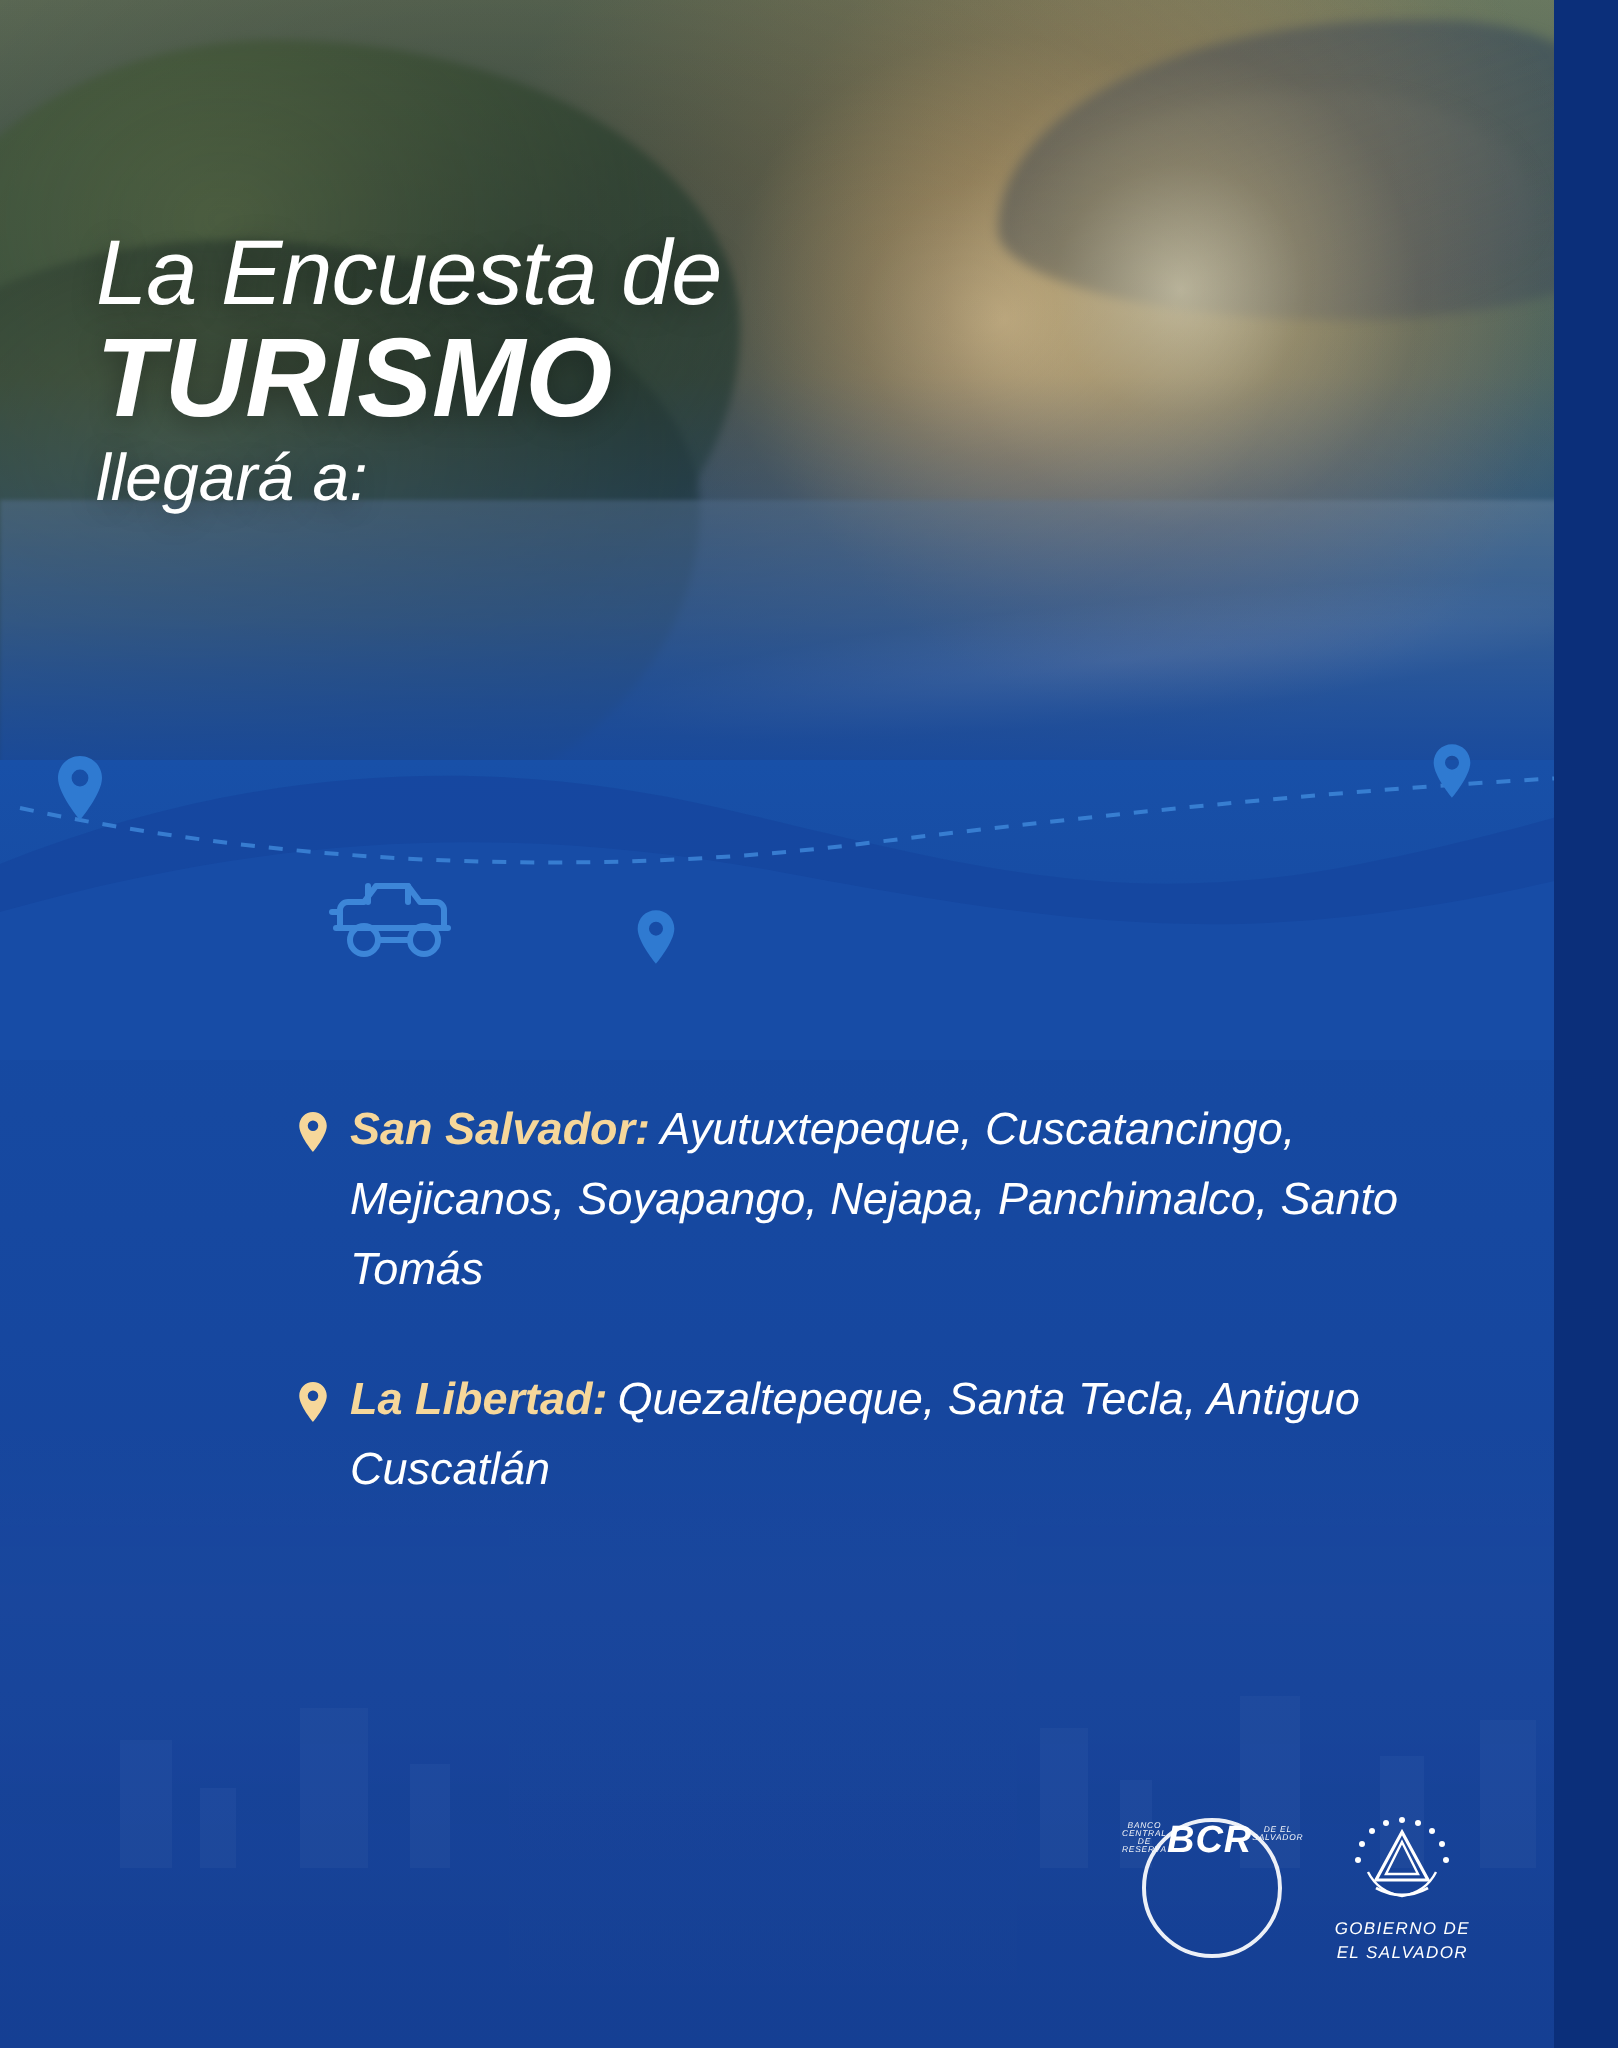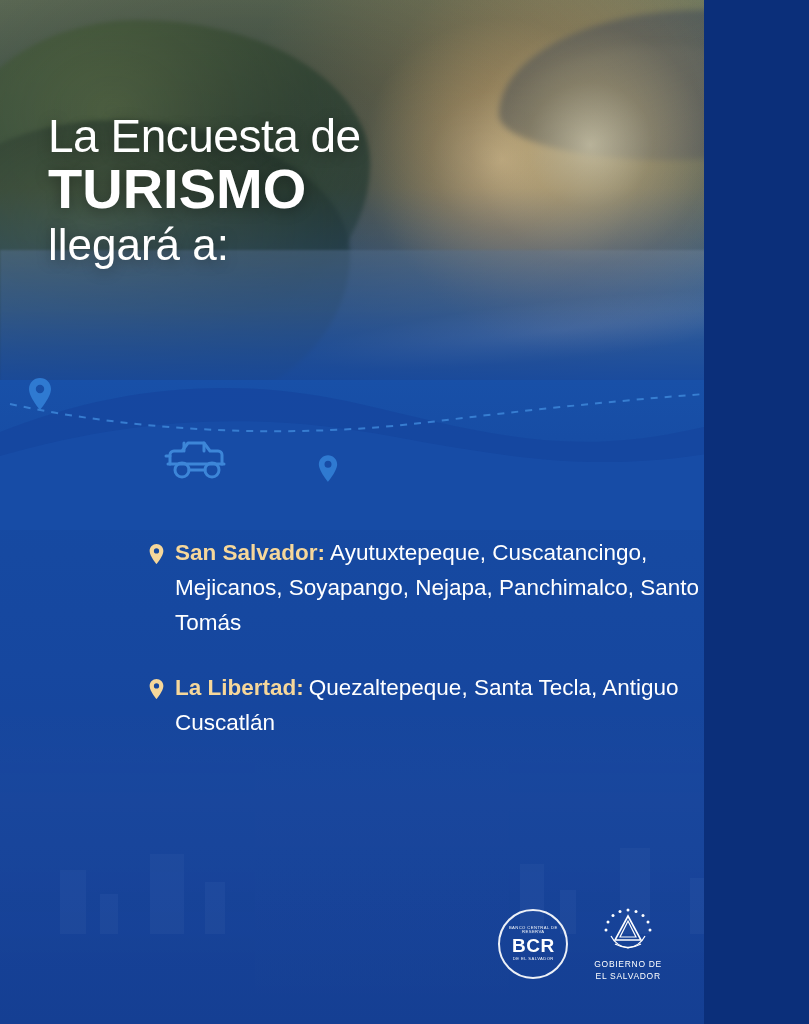"La Encuesta de" .poster { font-style: none -> italic; width: 704px -> 777px }
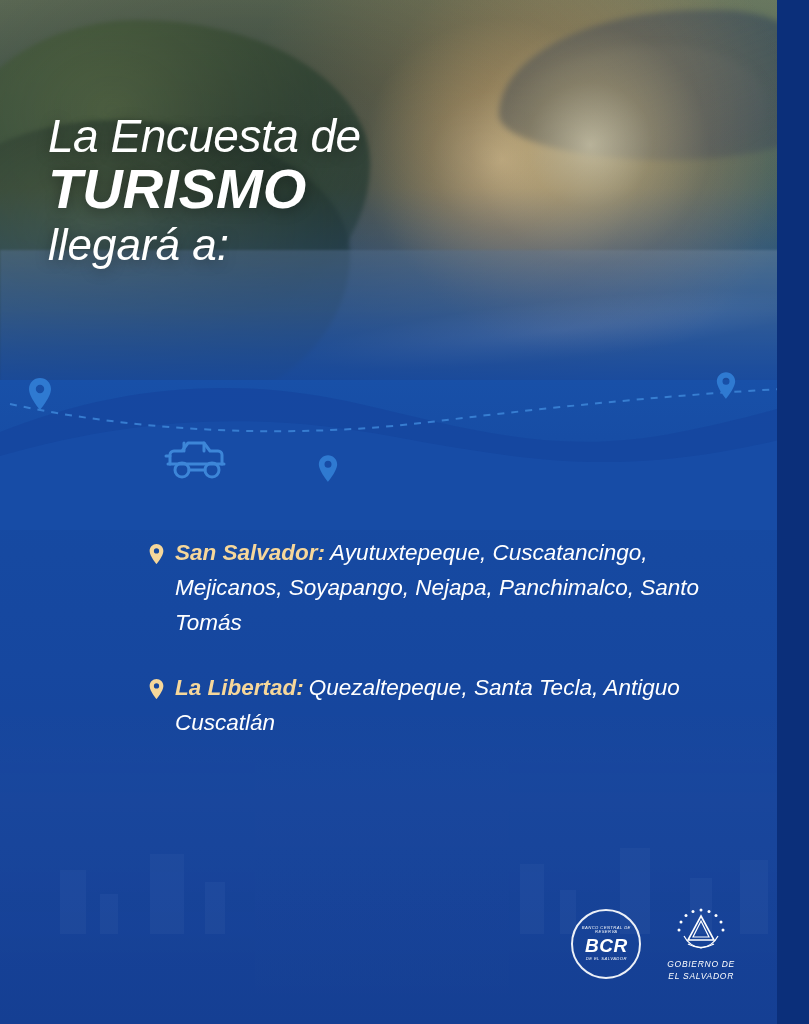"llegará a:" .headline .line3 { font-size: 44px -> 33px }
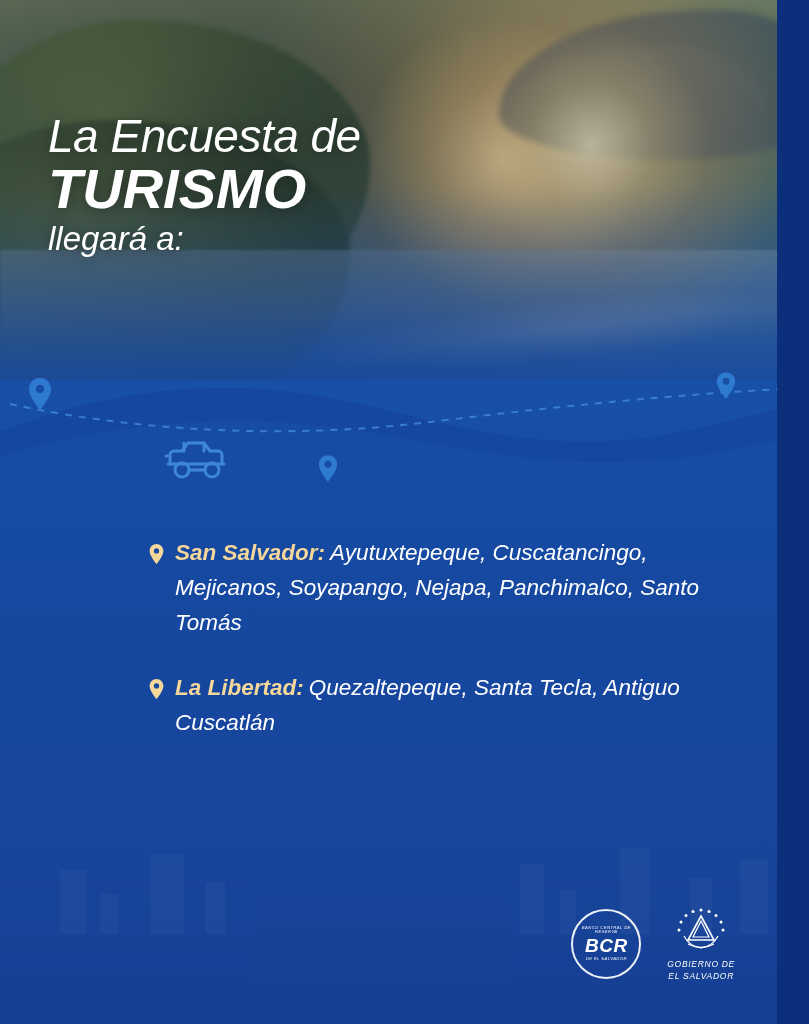"San Salvador: Ayutuxtepeque," .locations { top: 536px -> 548px }
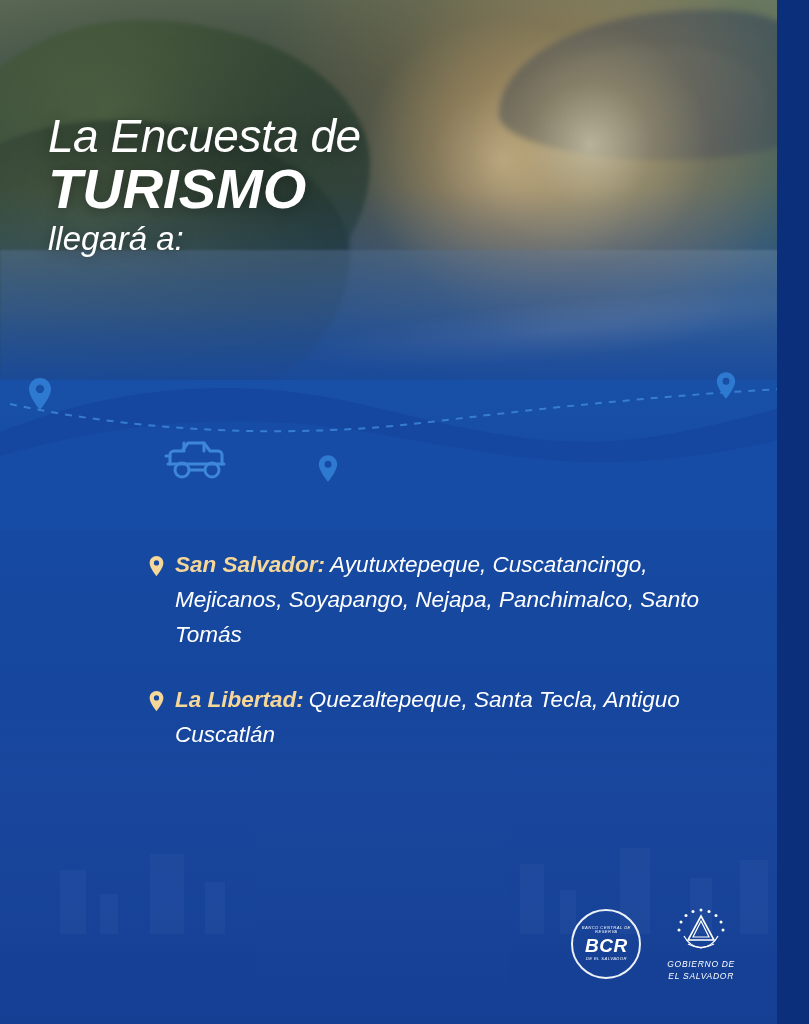"BCR" .logo-bcr { flex-direction: column -> row }
